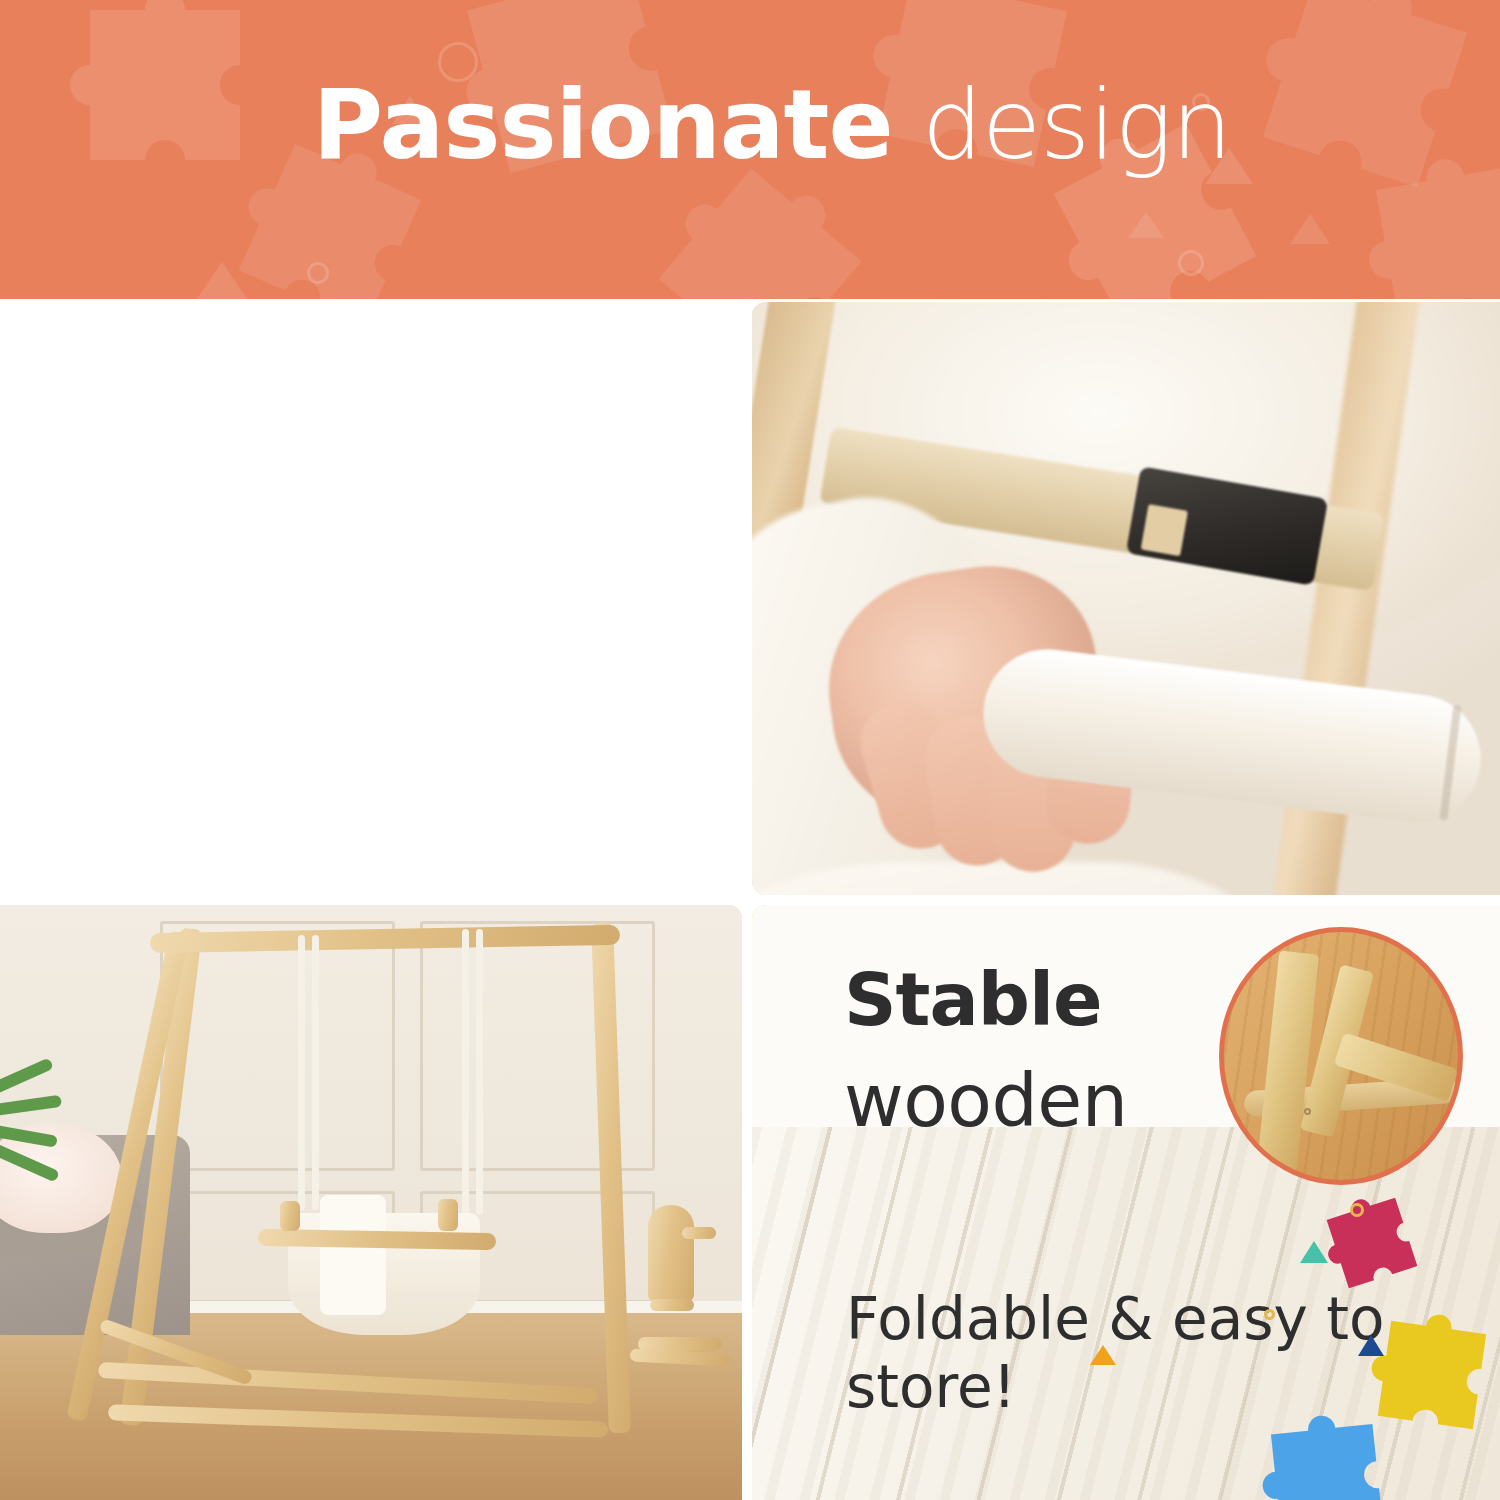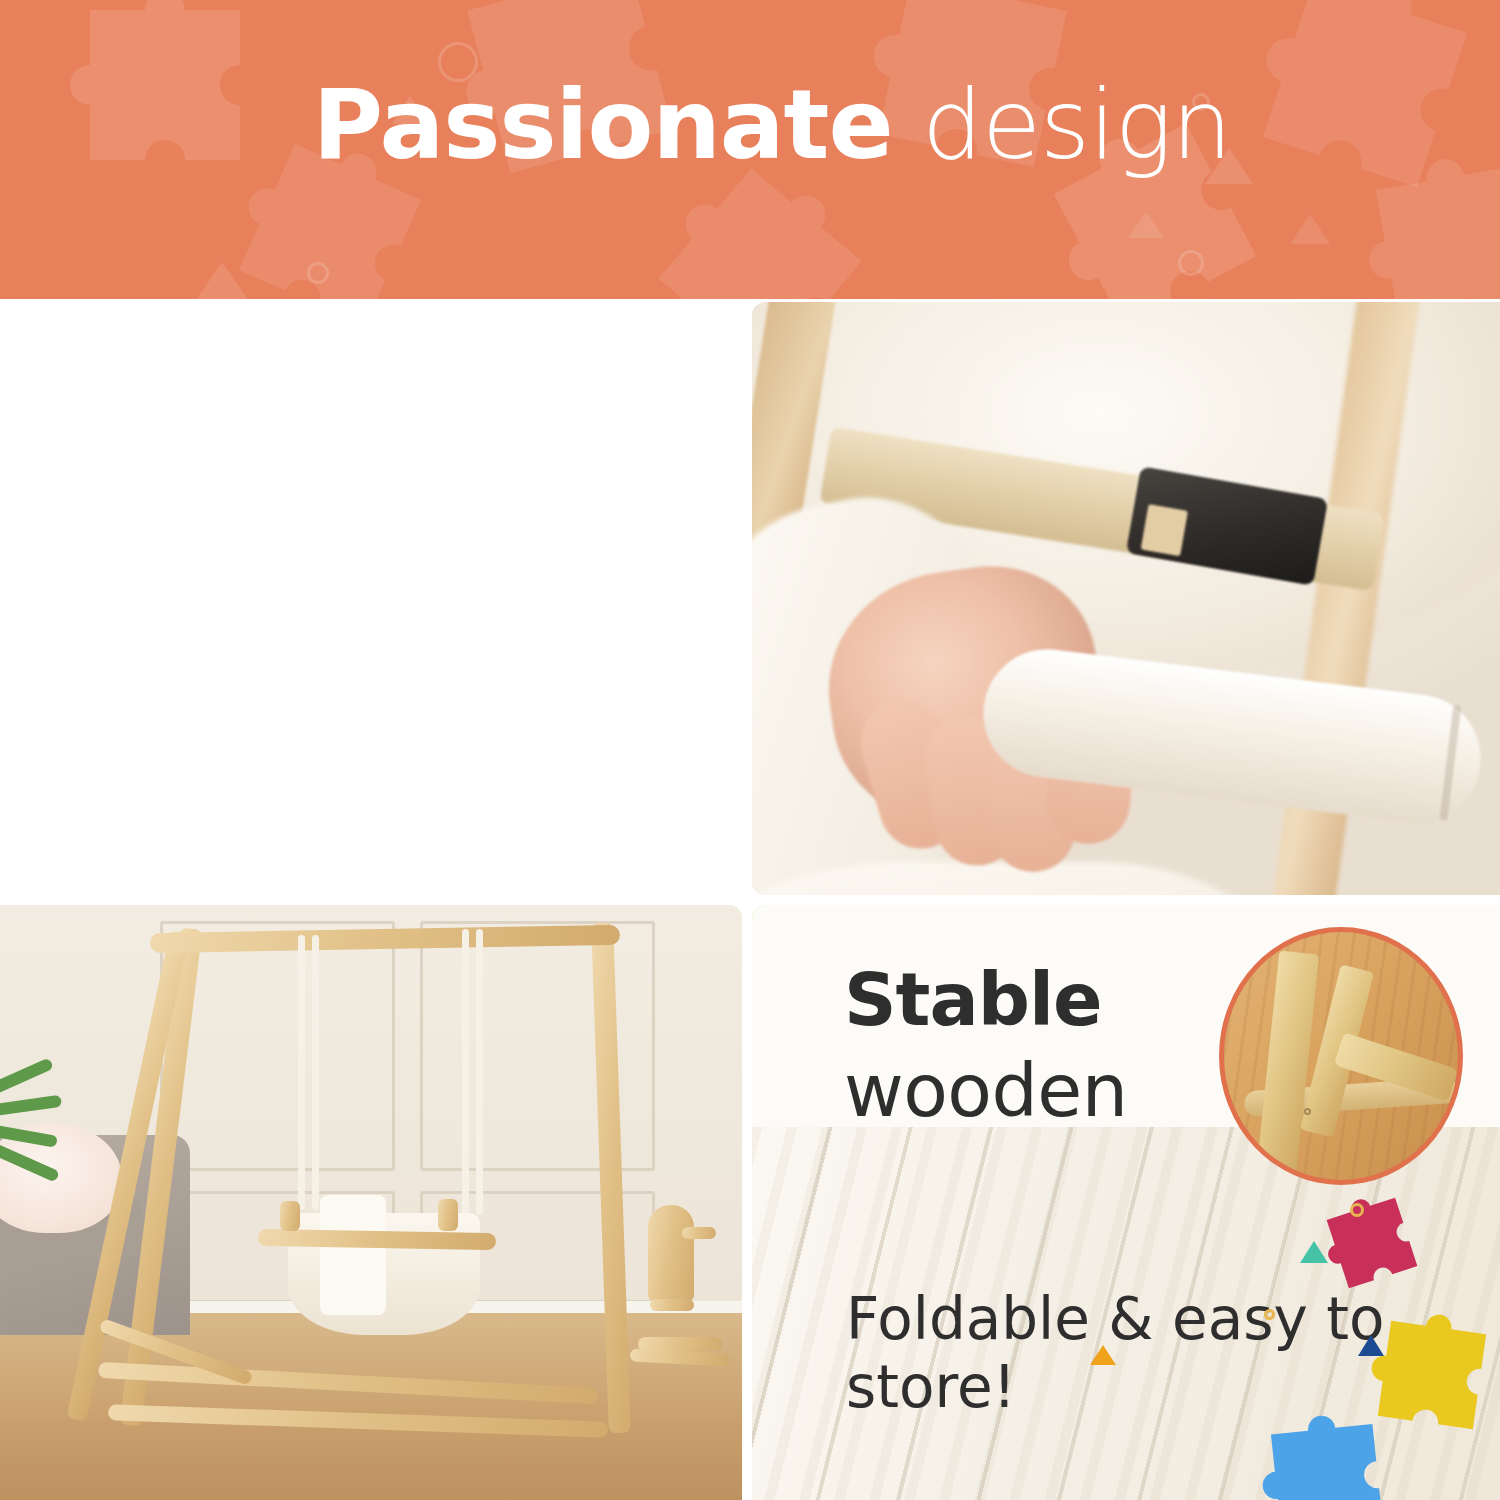"wooden" .br-head .l2 { margin-top: 18px -> 28px }
